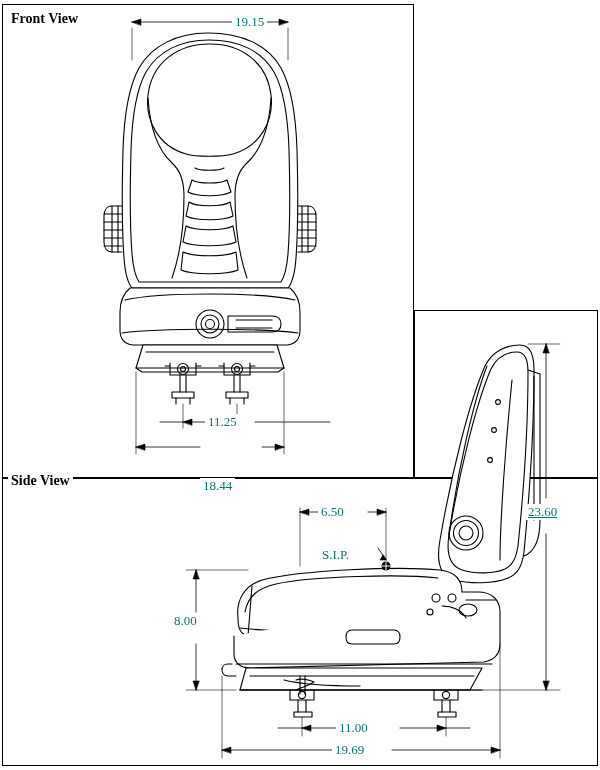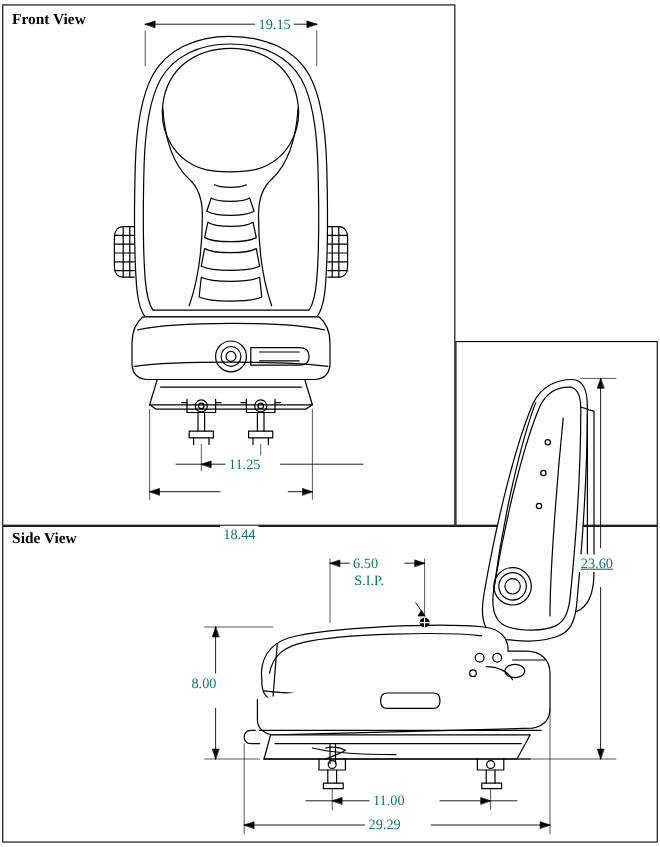"Side View" #label-side { top: 482px -> 472px }
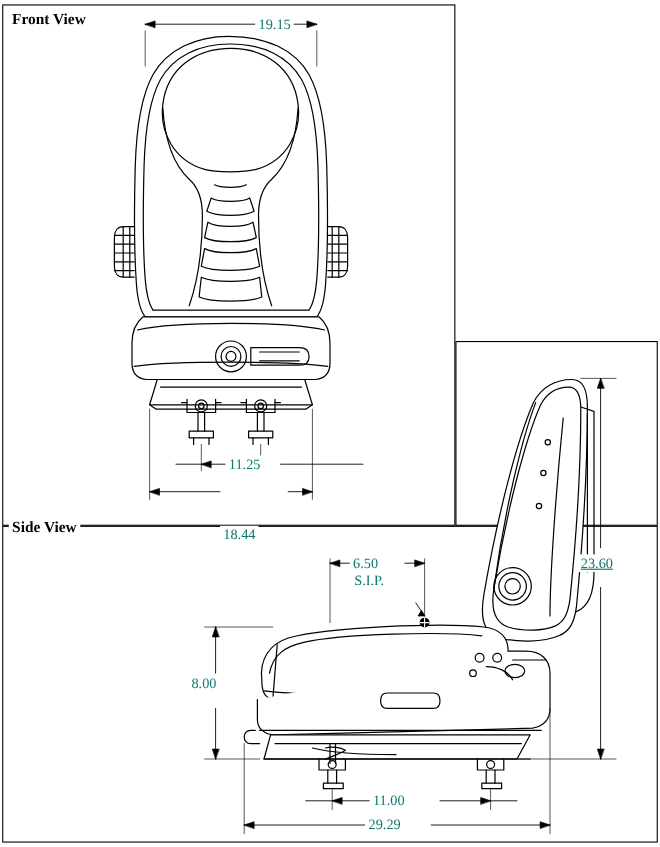"S.I.P." div.dim-text { top: 520px -> 547px }
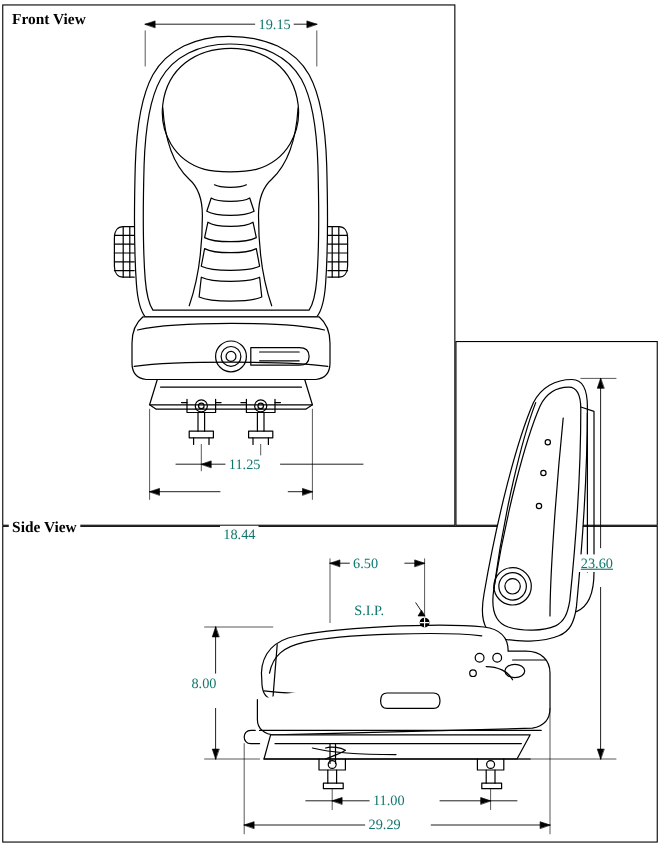"29.29" div.dim-text { text: 29.29 -> 19.69 }
